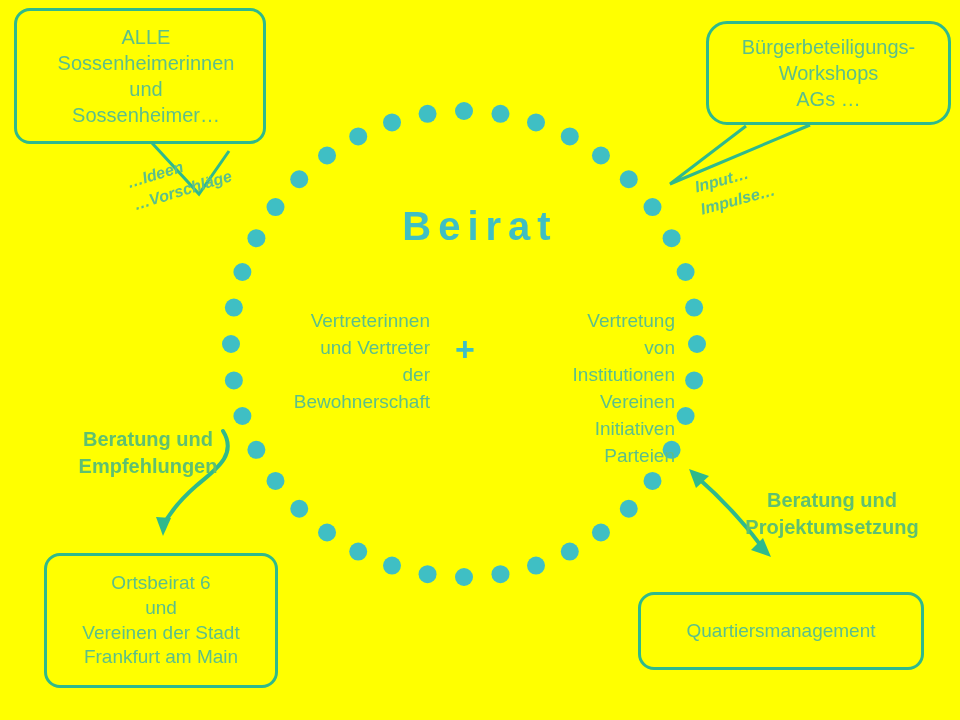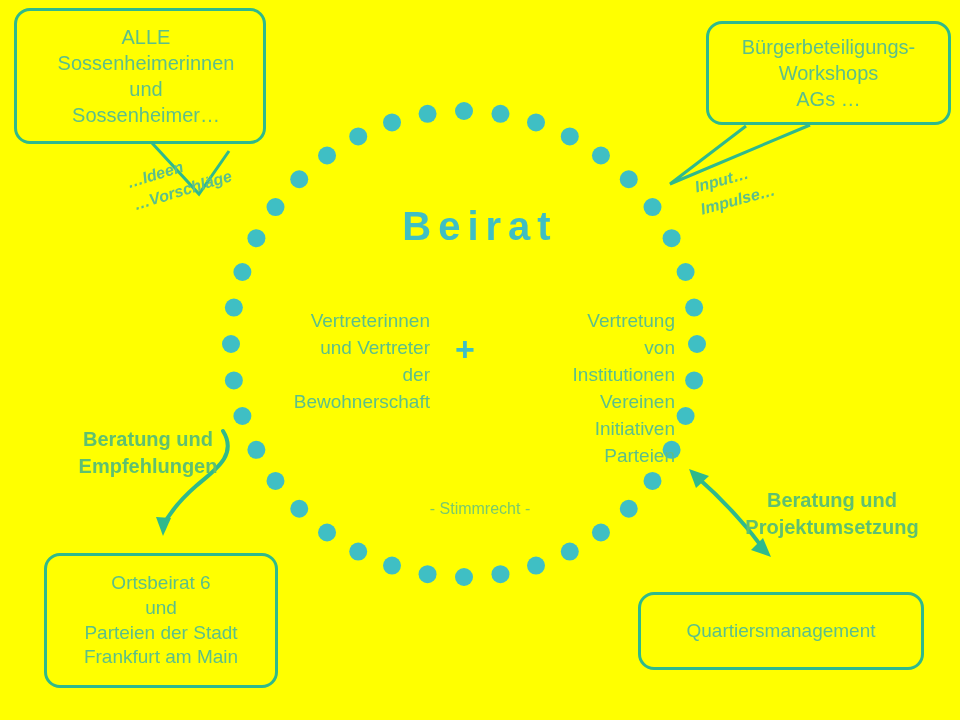"Bürgerbeteiligungs-" #bubble-workshops { border-radius: none -> 21px }
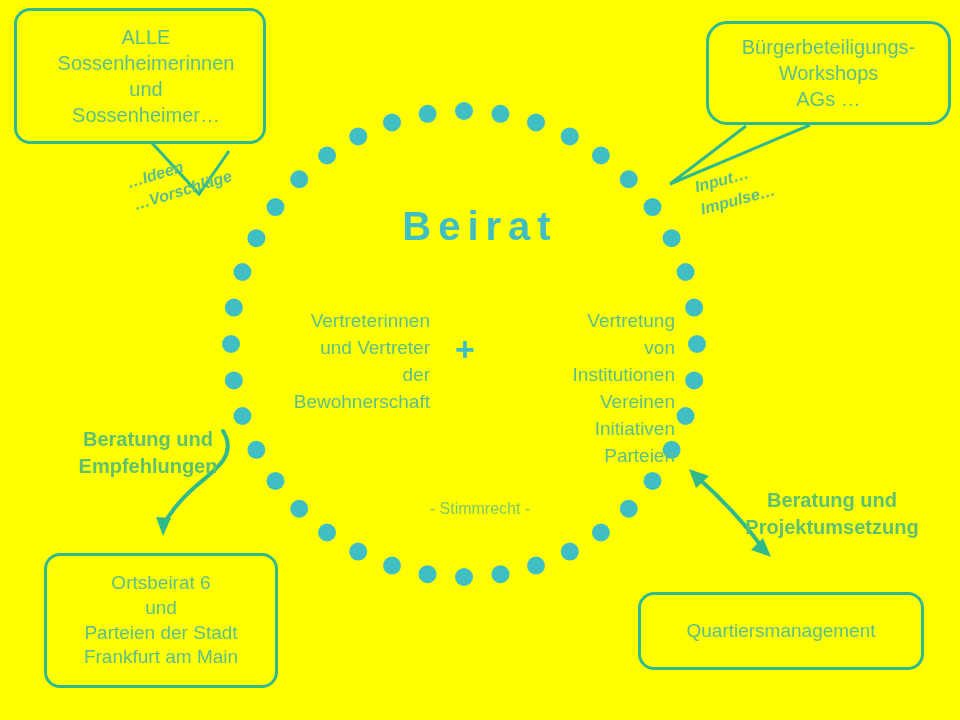"- Stimmrecht -" div { html: <div>- Stimmrecht -</div> -> none }
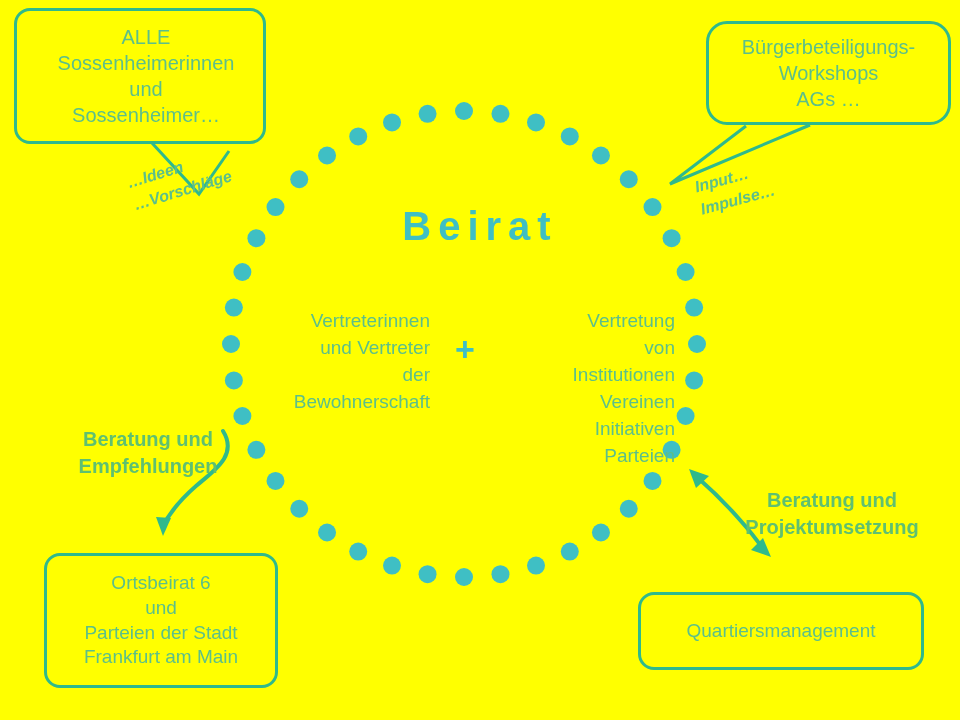"Parteien der Stadt" span.line { text: Parteien -> Vereinen }
